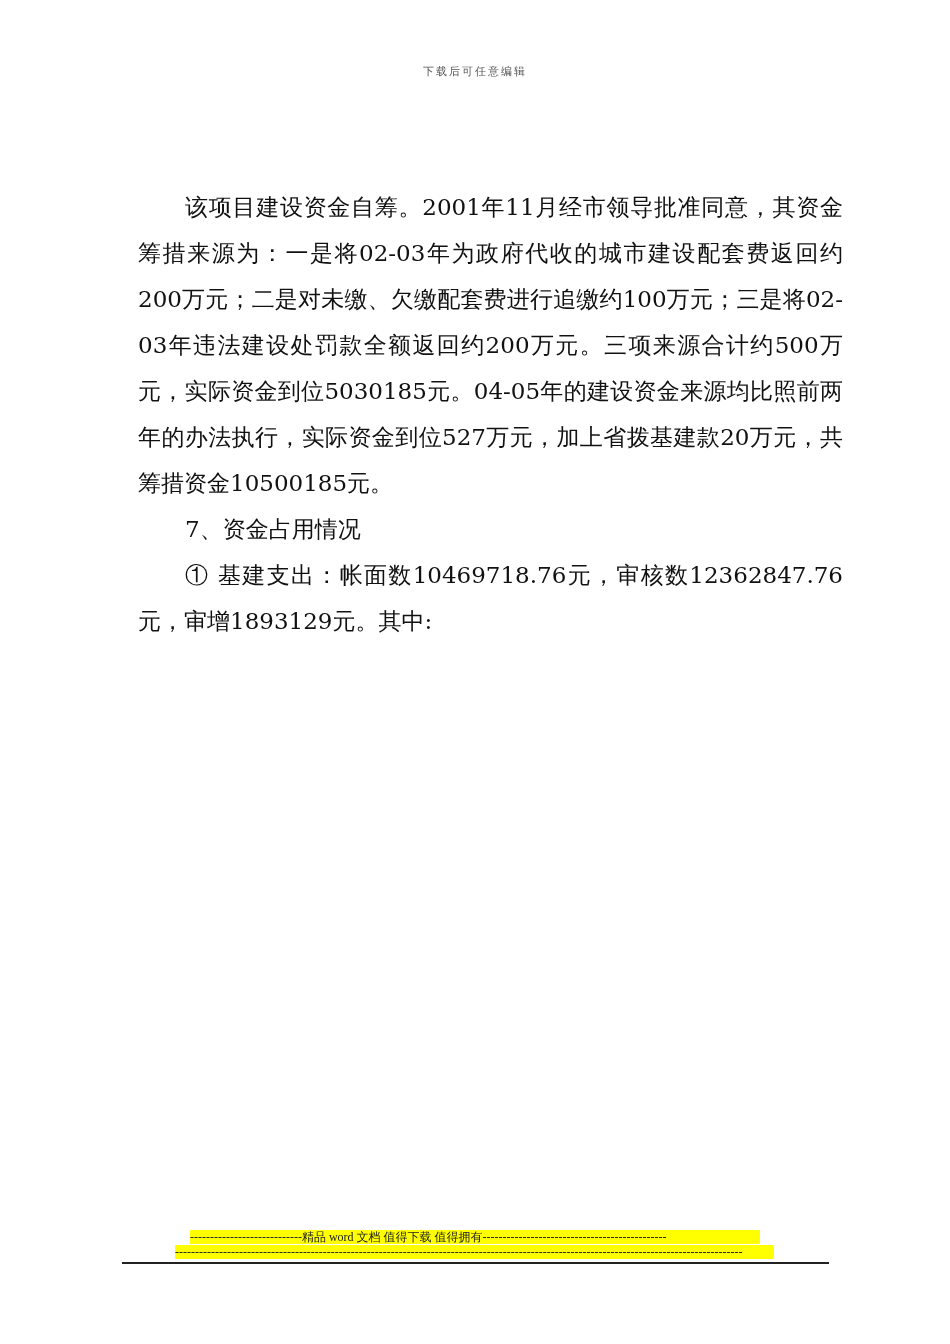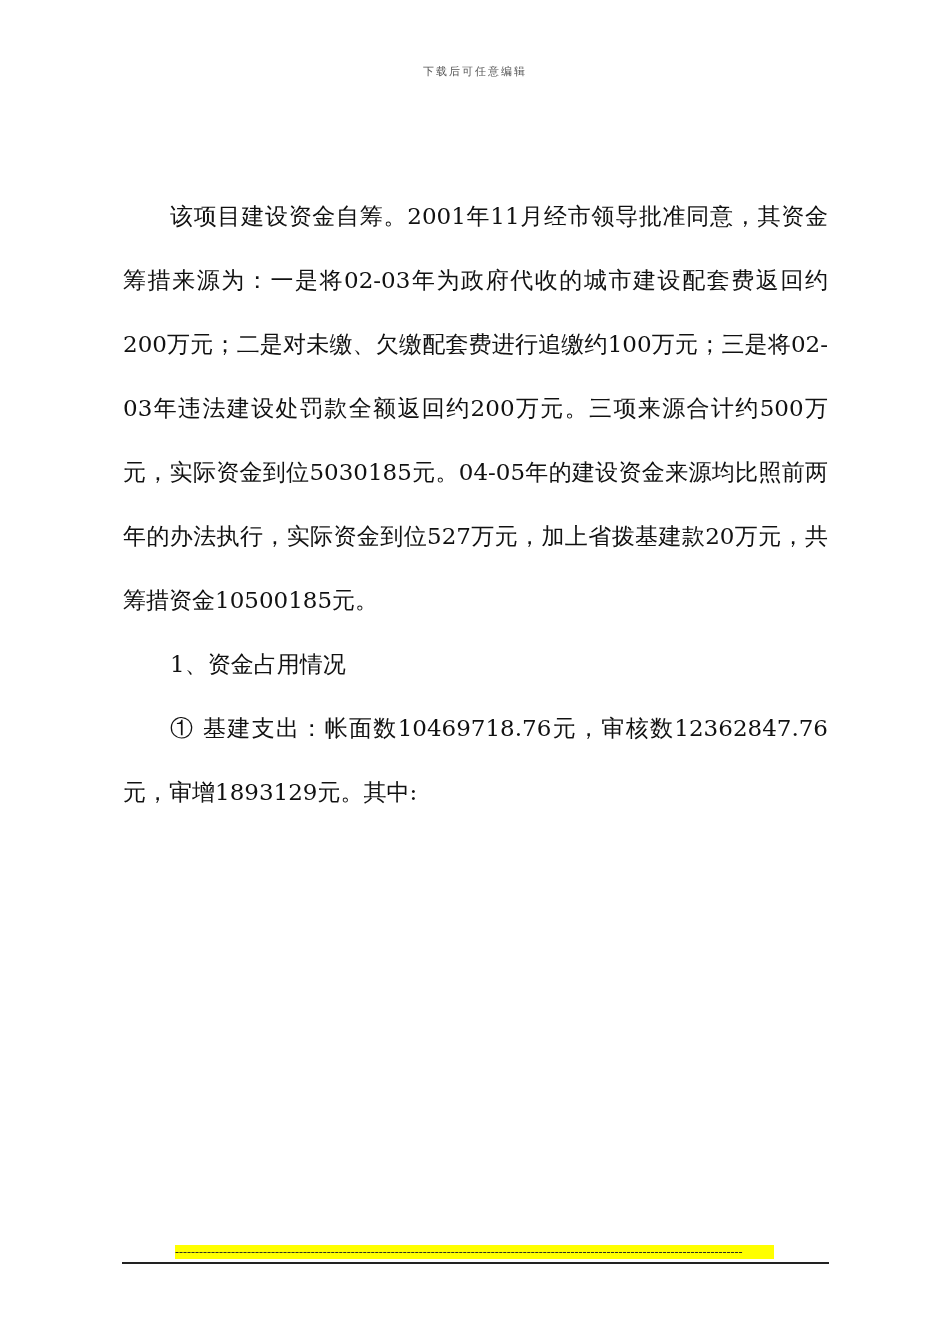"该项目建设资金自筹。2001年11月经市领导批准同意，其资金筹措来源为：一是将0" .body-text { left: 123px -> 138px; line-height: 64px -> 46px }
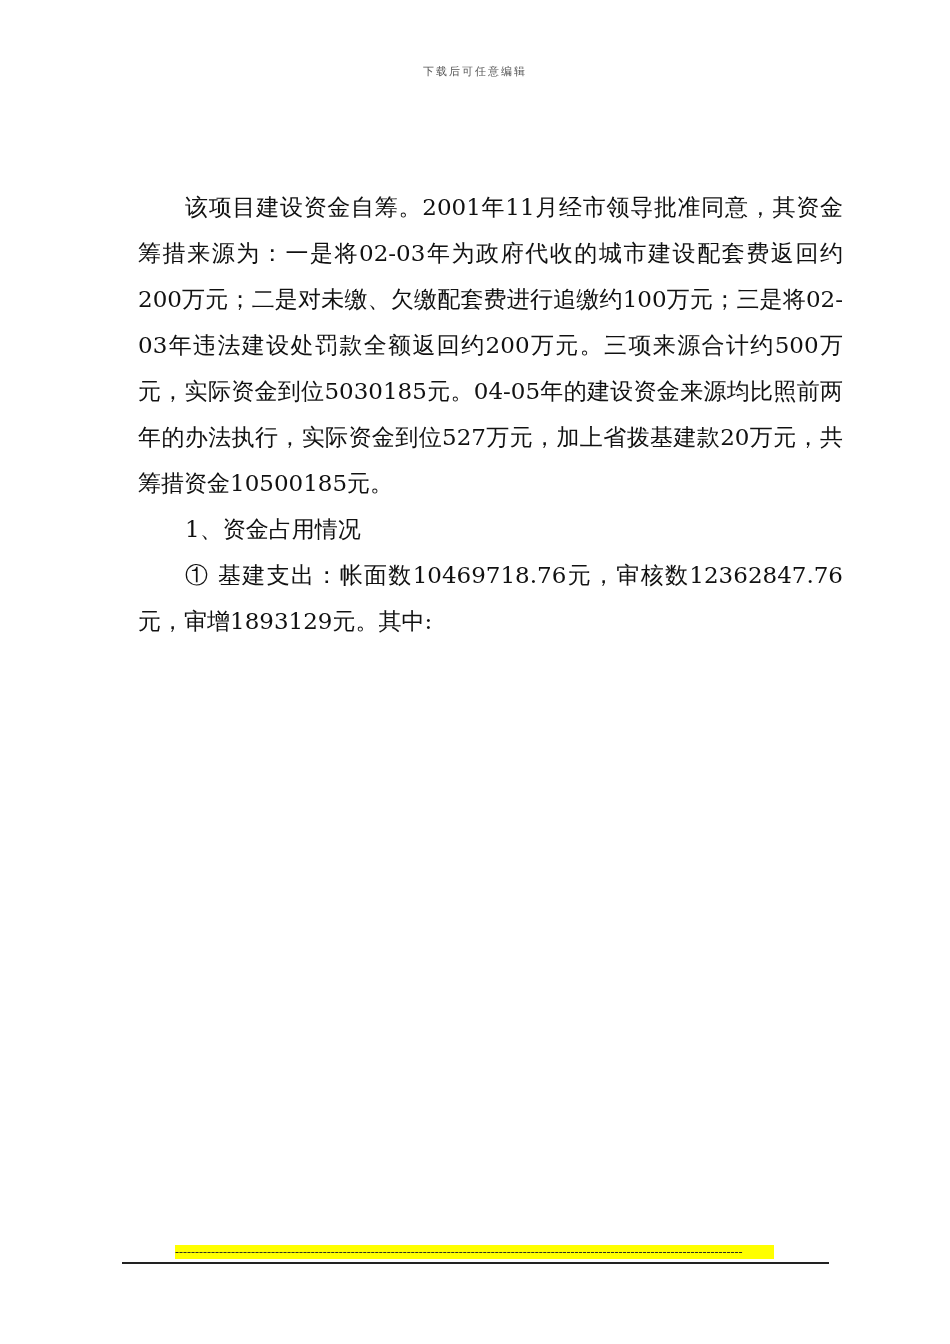"1、资金占用情况" p { text: 1 -> 7 }
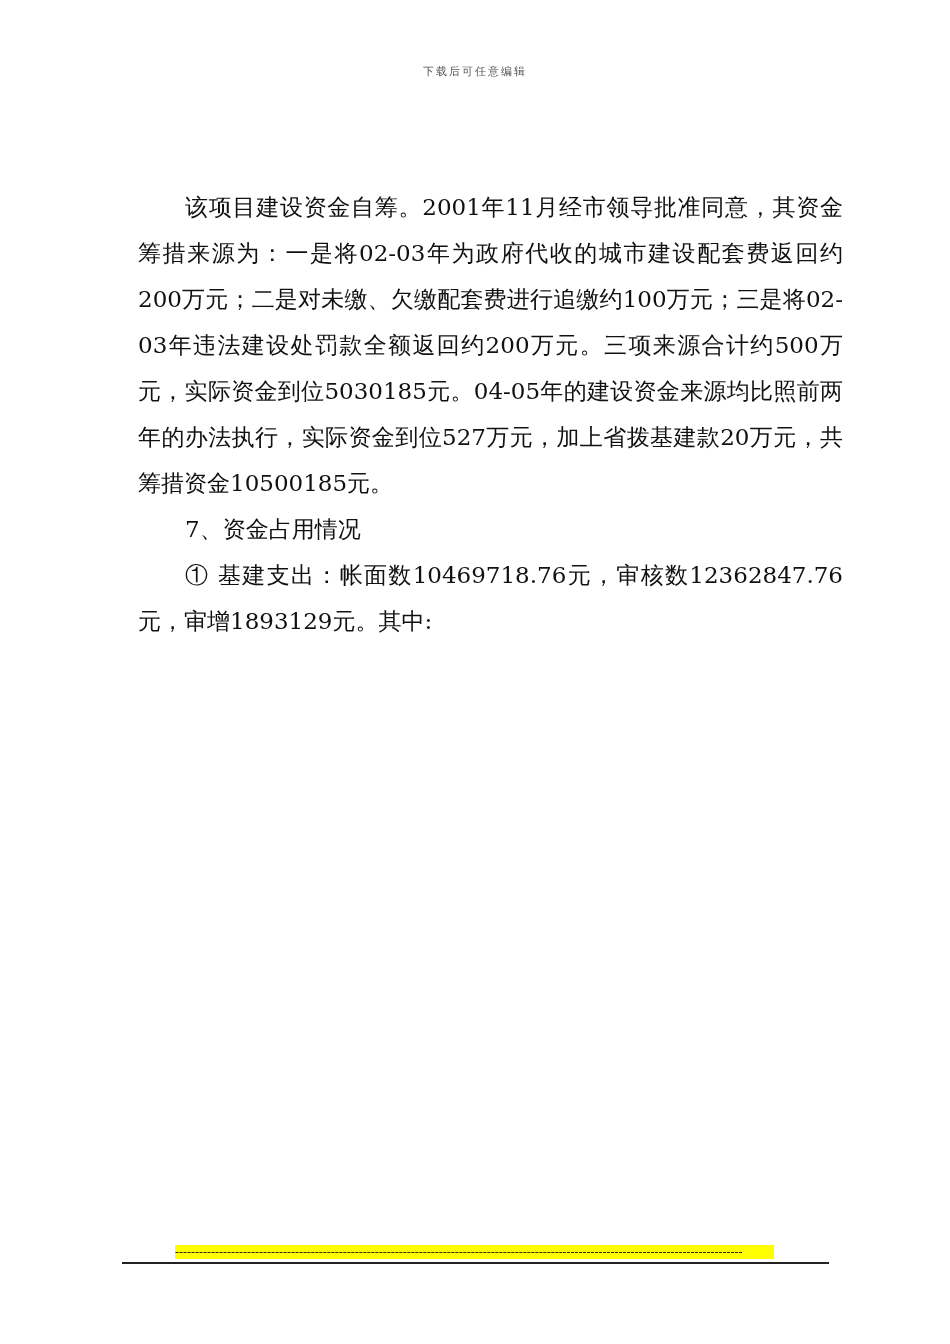"----------------------------精品 word 文档" div.footer-line { html: none -> <div>----------------------------精品 word 文档 值得下载 值得拥有----------------------------------------------</div> }
